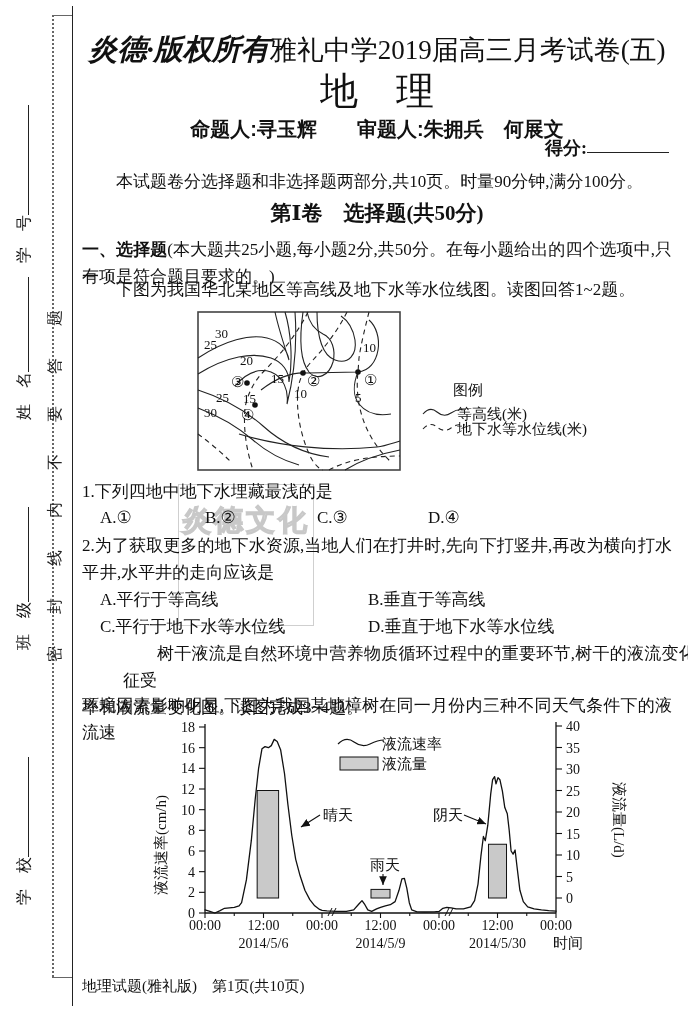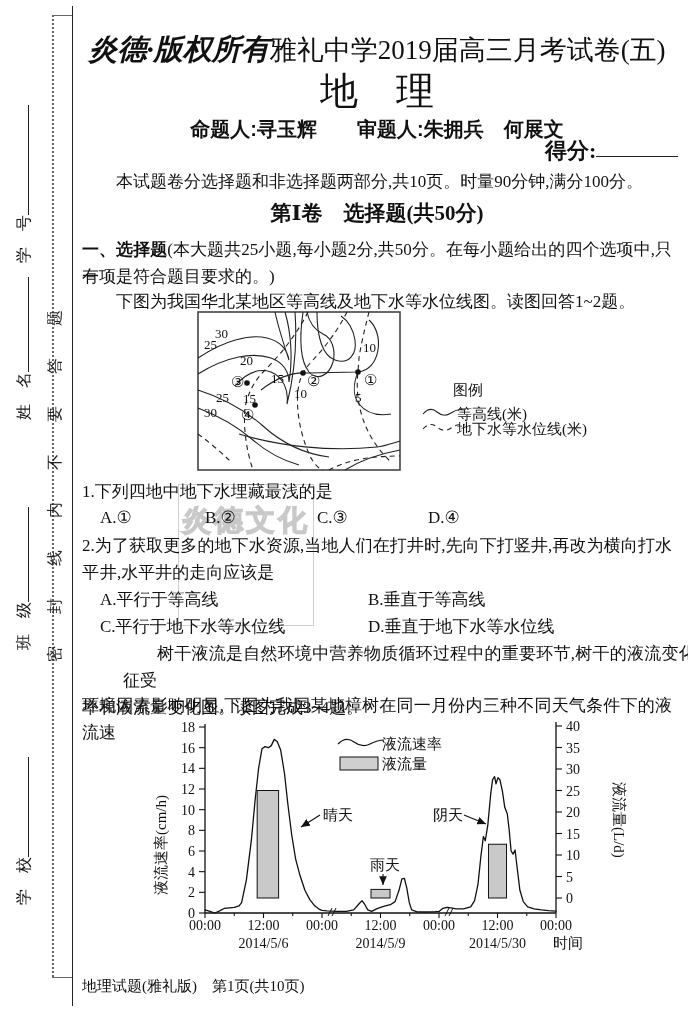"得分:" .score { font-size: 22px -> 18px }
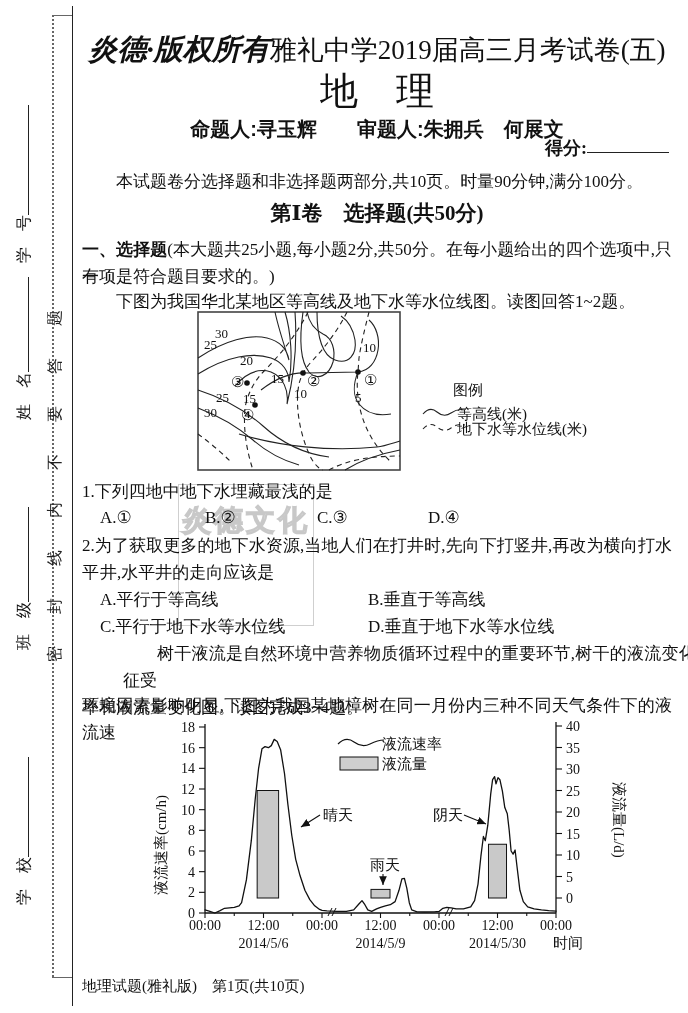"下图为我国华北某地区等高线及地下水等水位线图。读图回答1~2题。" div.abs { top: 288px -> 276px }
